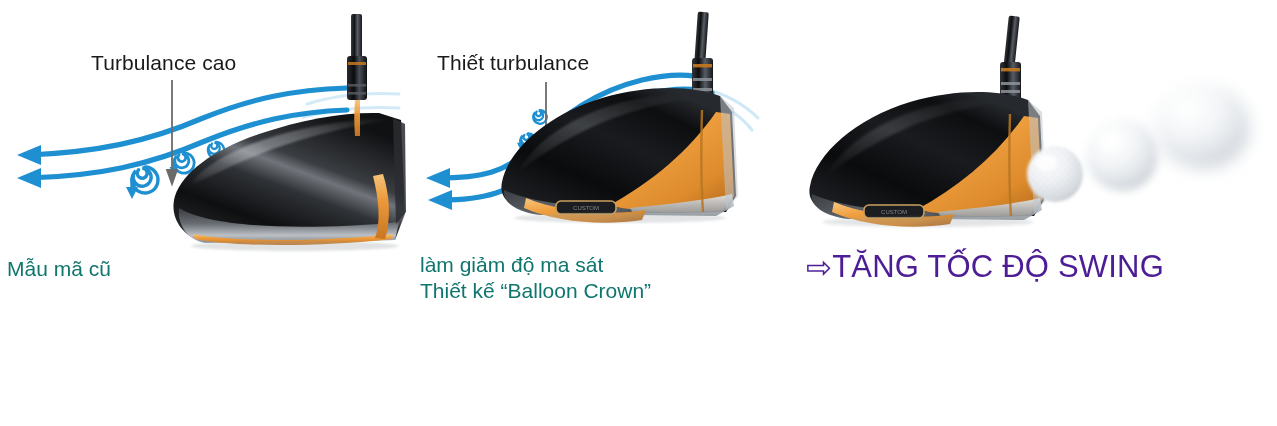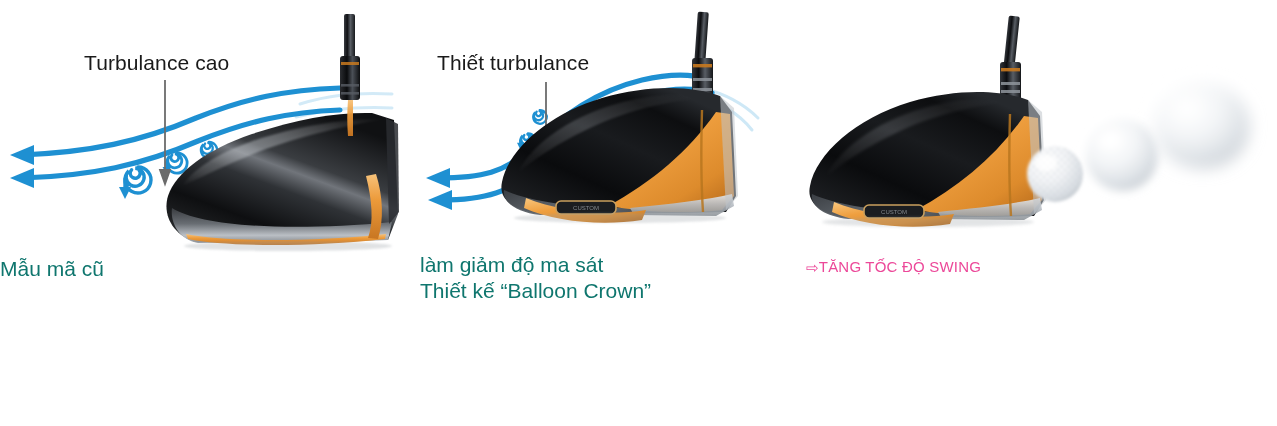"Turbulance cao" #panel-old { left: 0px -> 7px }
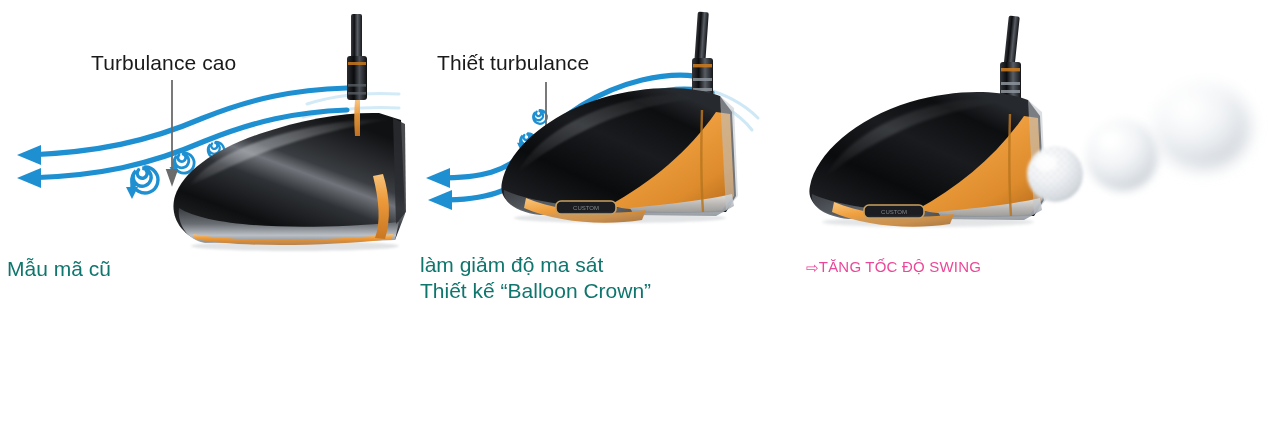"⇨TĂNG TỐC ĐỘ SWING" .result-text { color: #ec4899 -> #4c1d95; font-size: 15px -> 31px }
